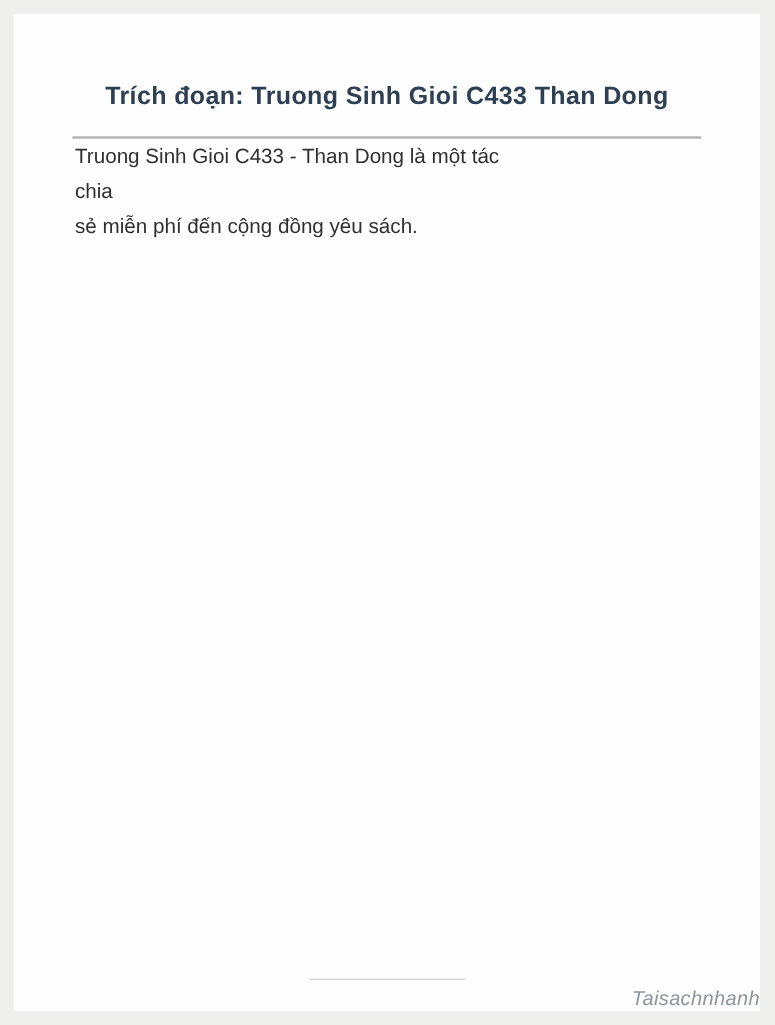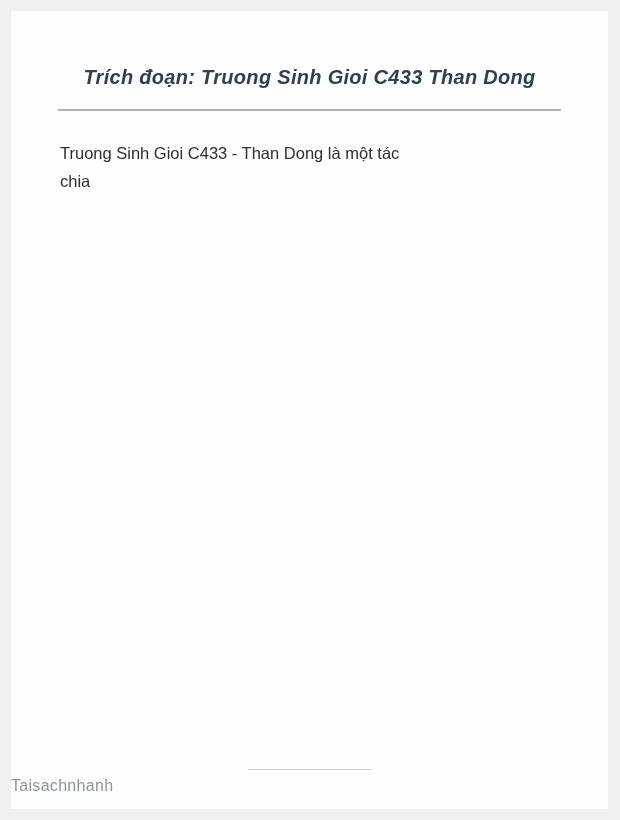"Trích đoạn: Truong Sinh Gioi" .doc-title { font-style: italic -> none }
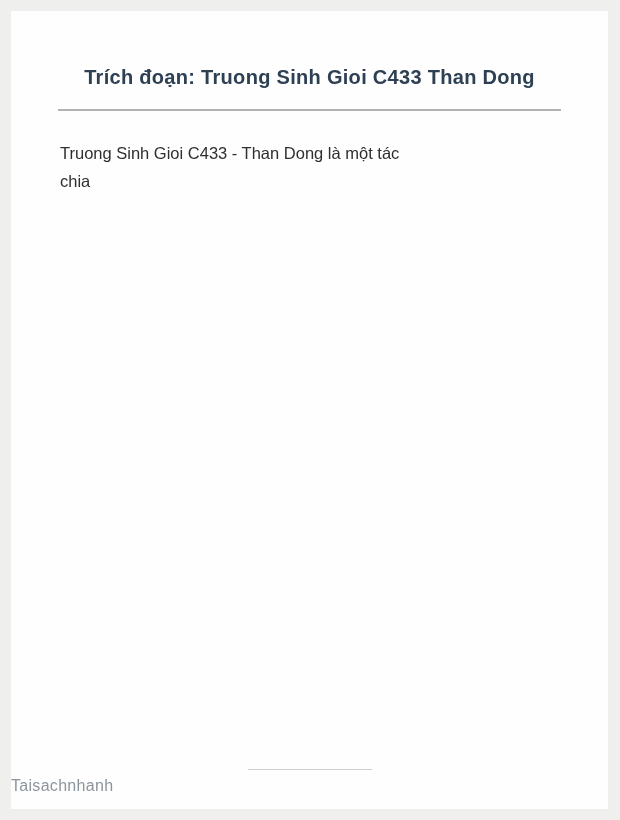"Truong Sinh Gioi C433 -" .doc-body { margin-top: 28px -> none }
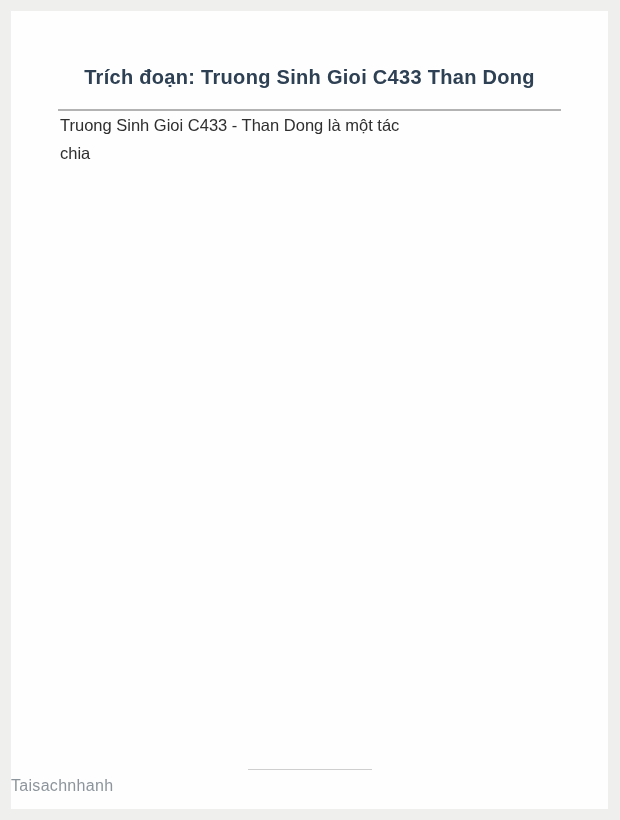"sẻ miễn phí đến cộng" div.doc-line { html: none -> <div>sẻ miễn phí đến cộng đồng yêu sách.</div> }
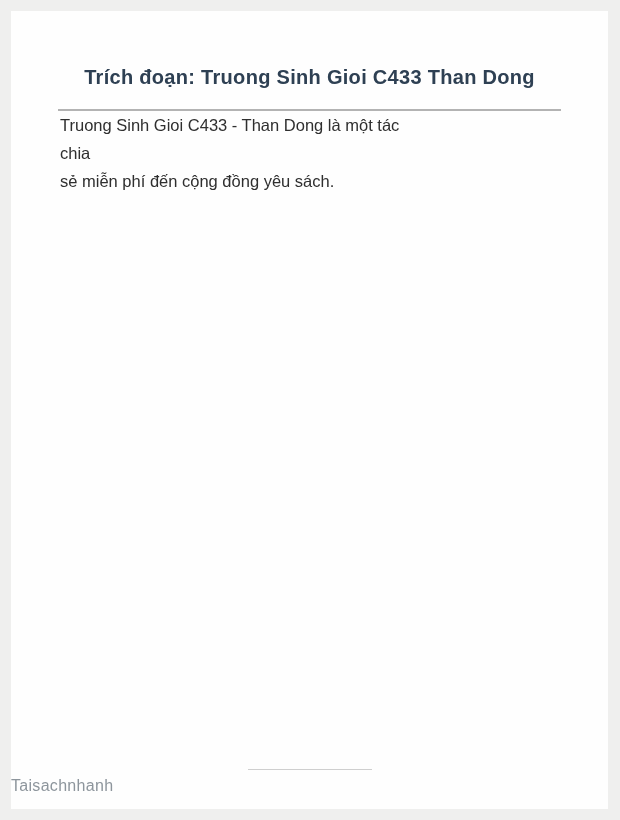"Taisachnhanh" .footer { font-style: none -> italic; padding-bottom: 14px -> none; text-align: left -> right }
